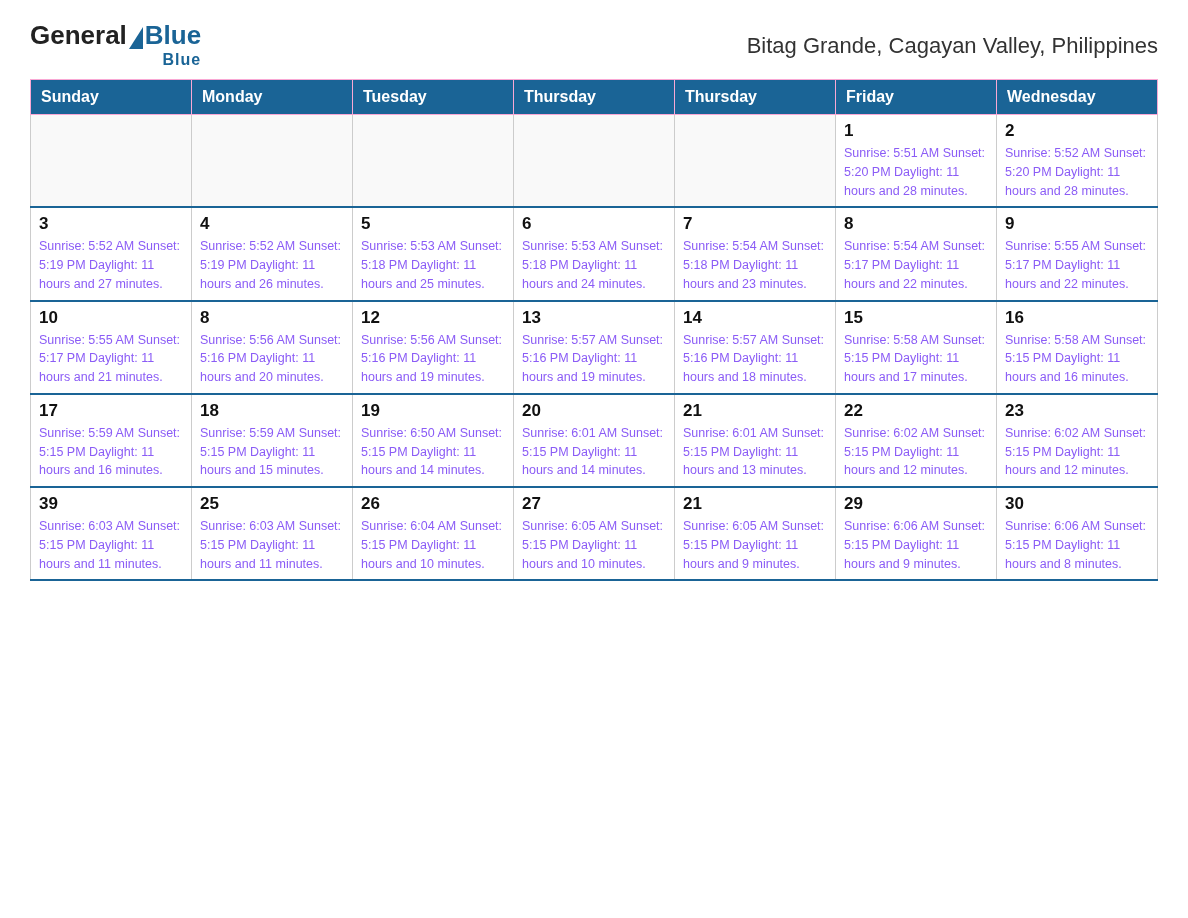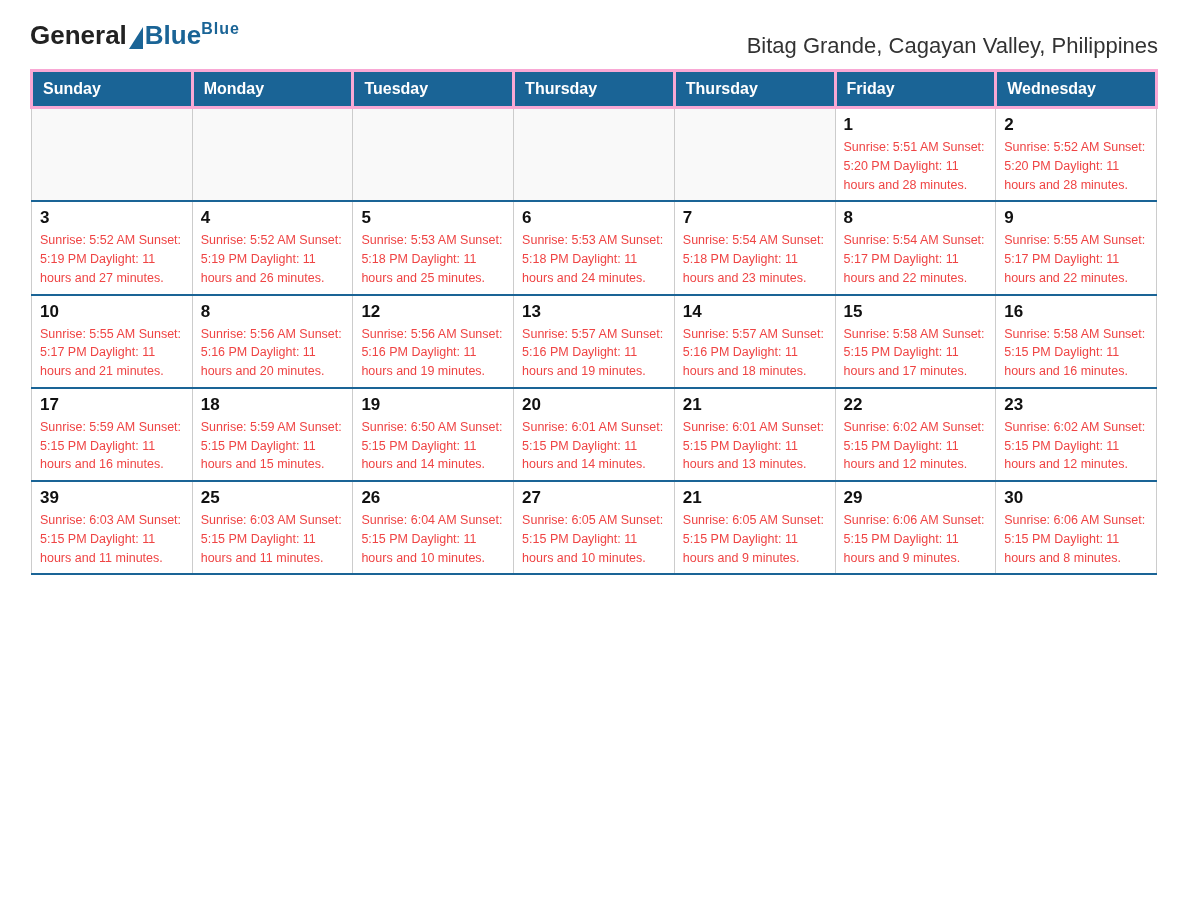"General" .logo { align-items: flex-start -> flex-end; flex-direction: none -> column }
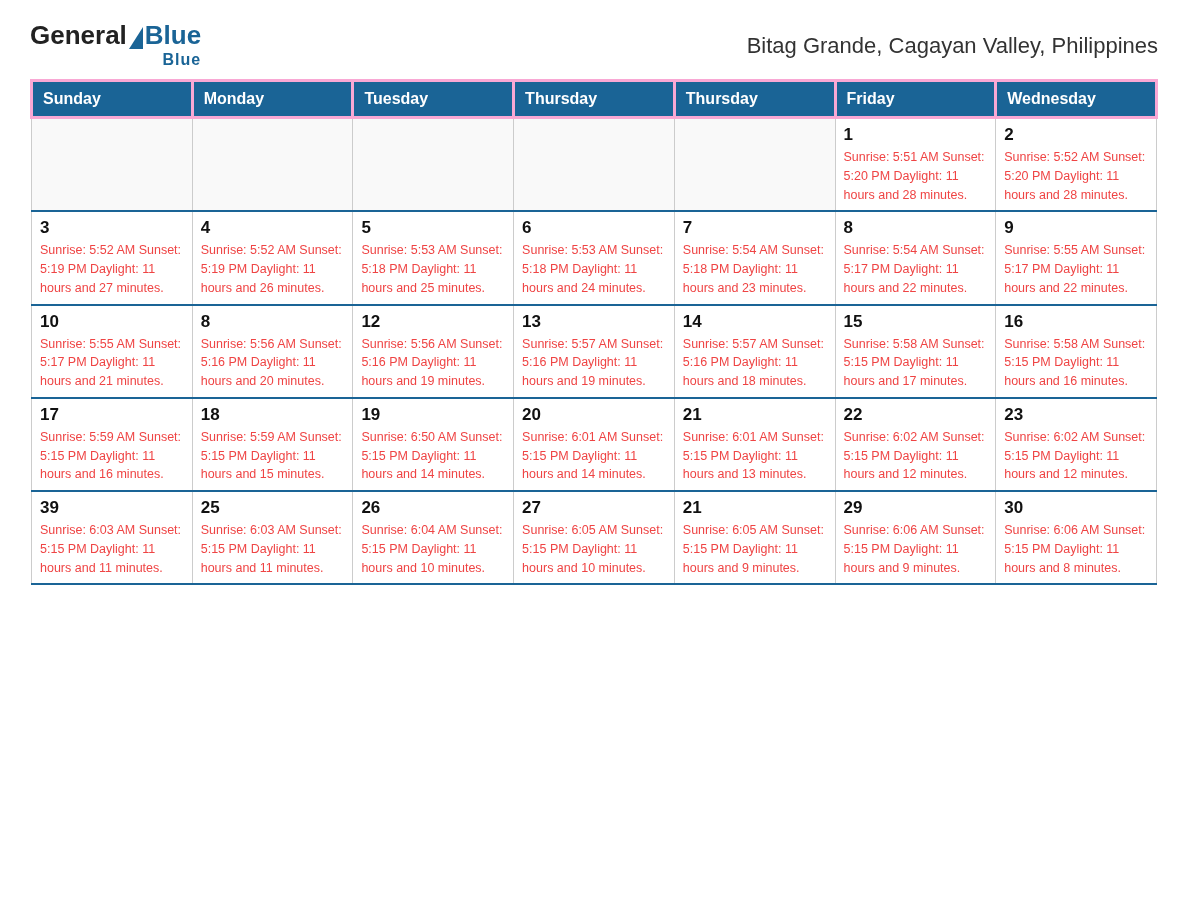"Sunday" .calendar thead tr th { border: 3px solid #f9a8d4 -> 1px solid #f9a8d4 }
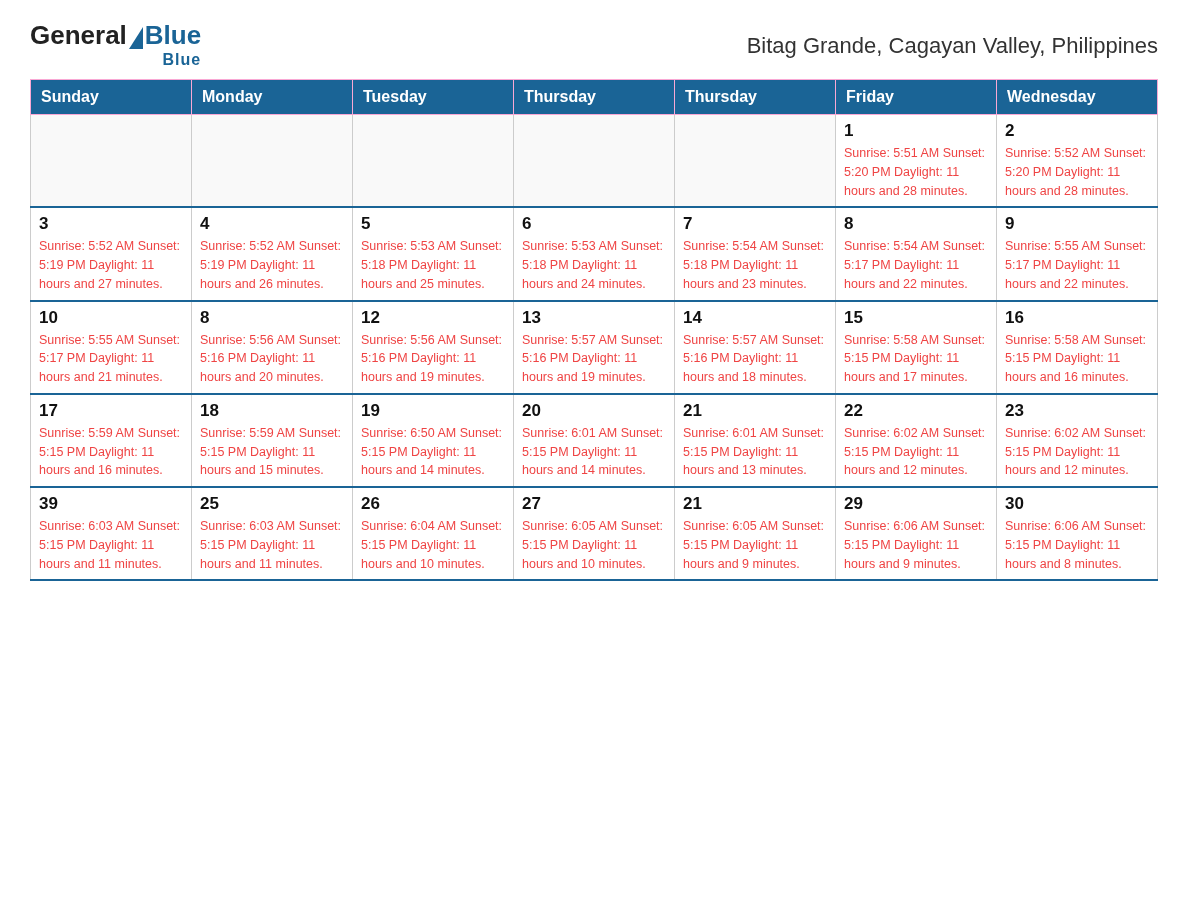"Sunrise: 5:51 AM Sunset: 5:20" .day-info { color: #ef4444 -> #8b5cf6 }
